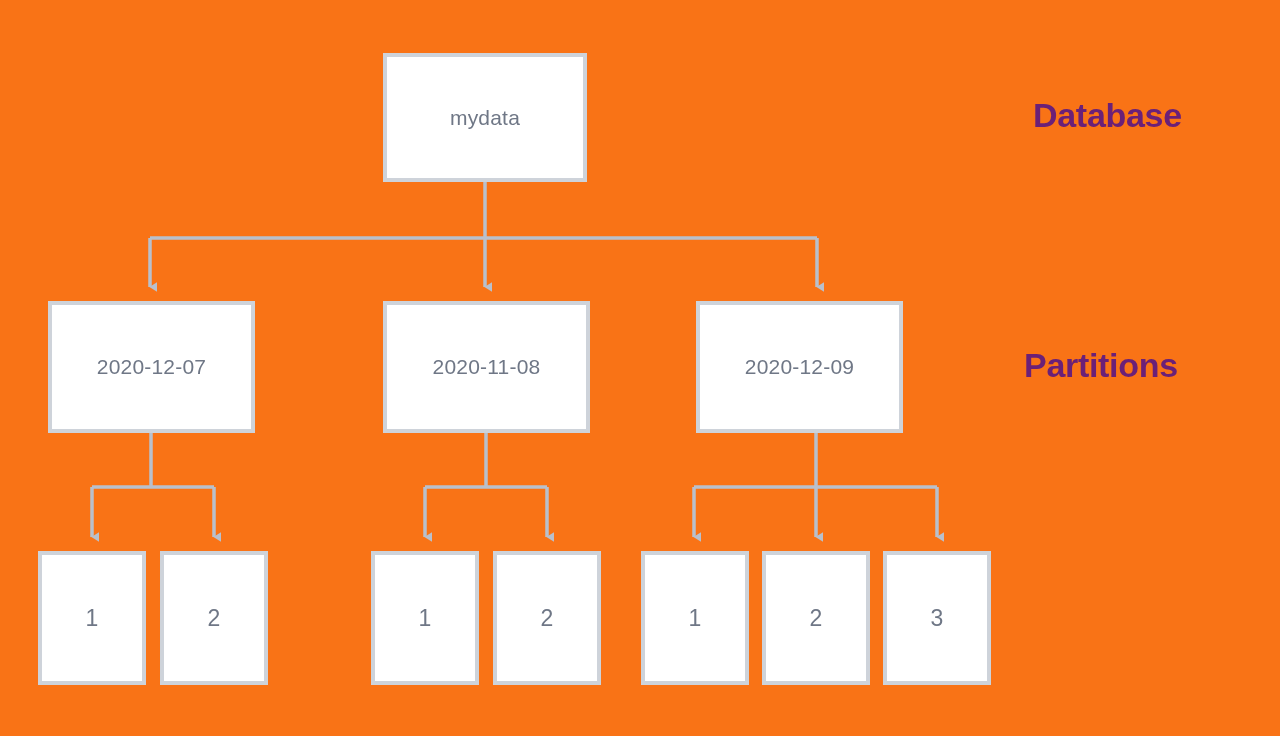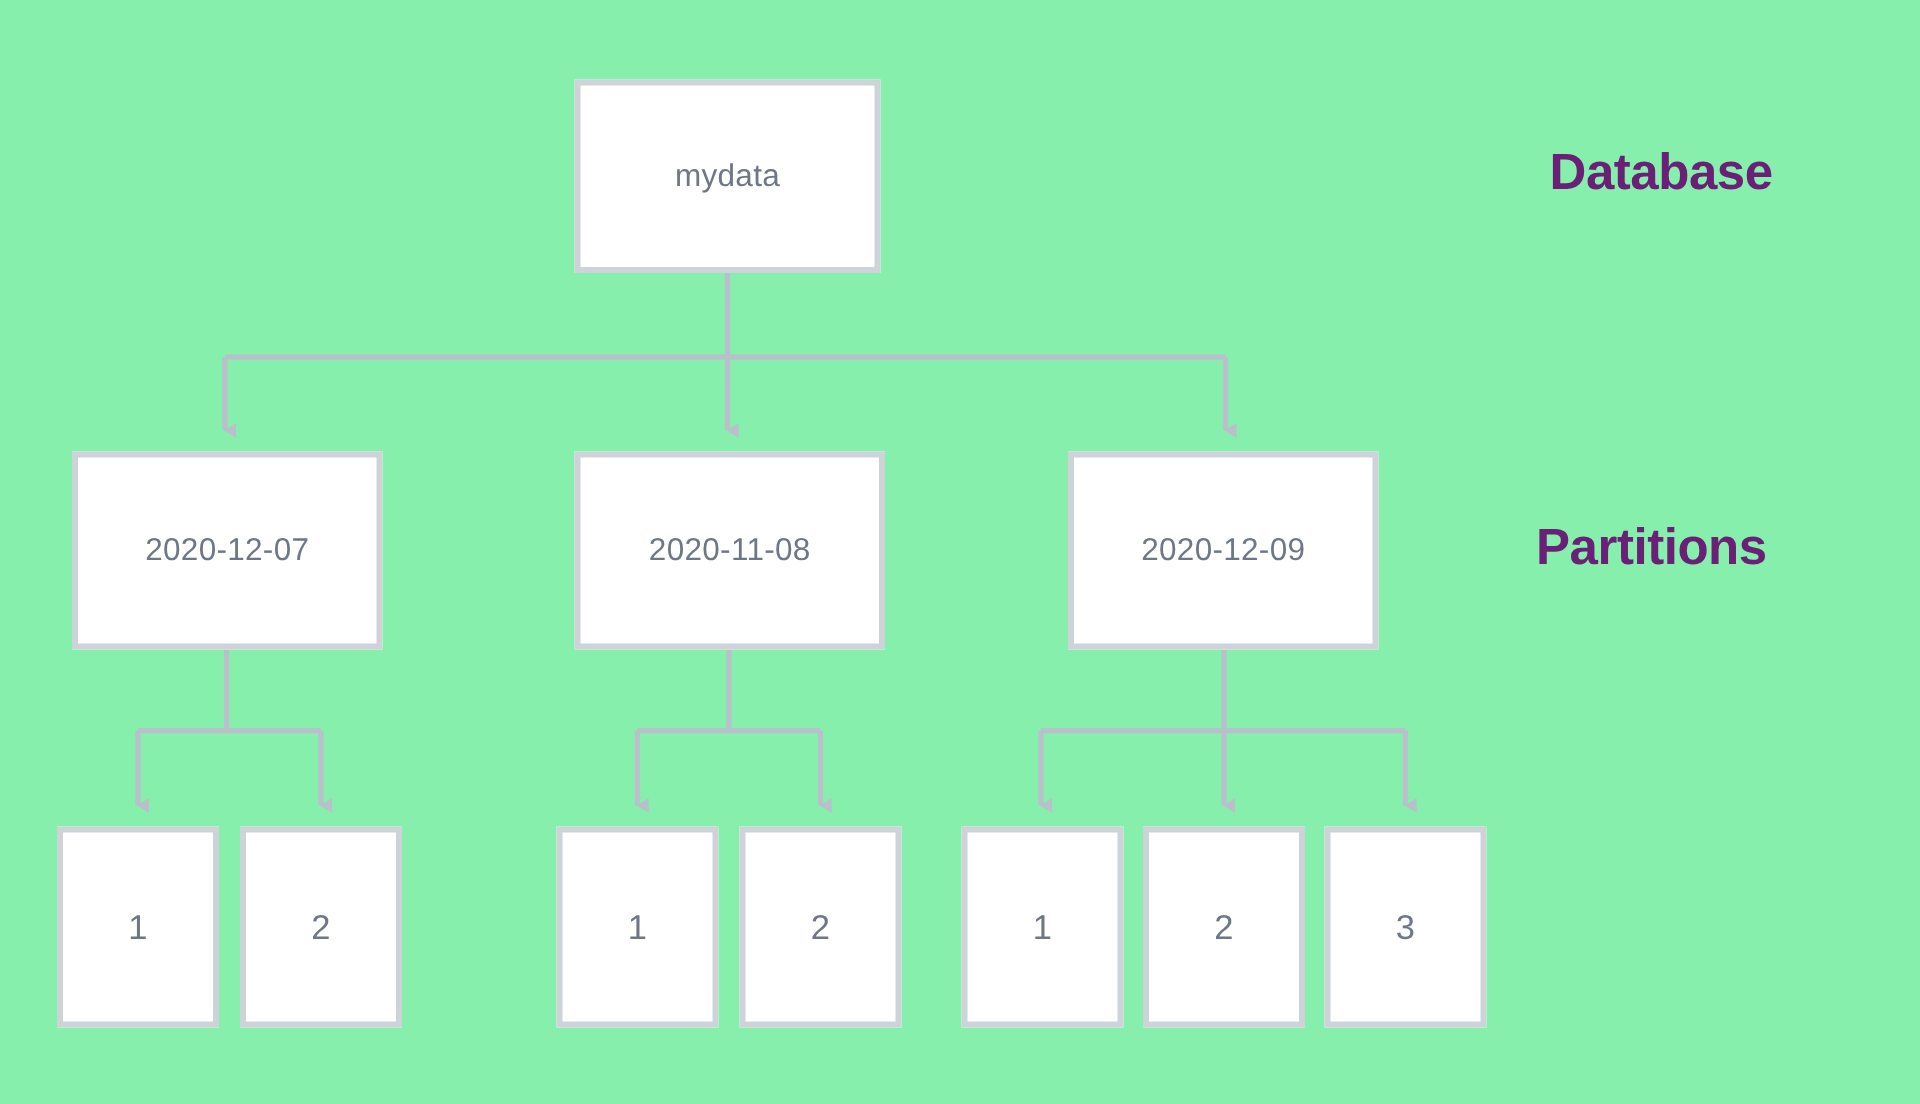"mydata" #canvas { background: #86efac -> #f97316 }
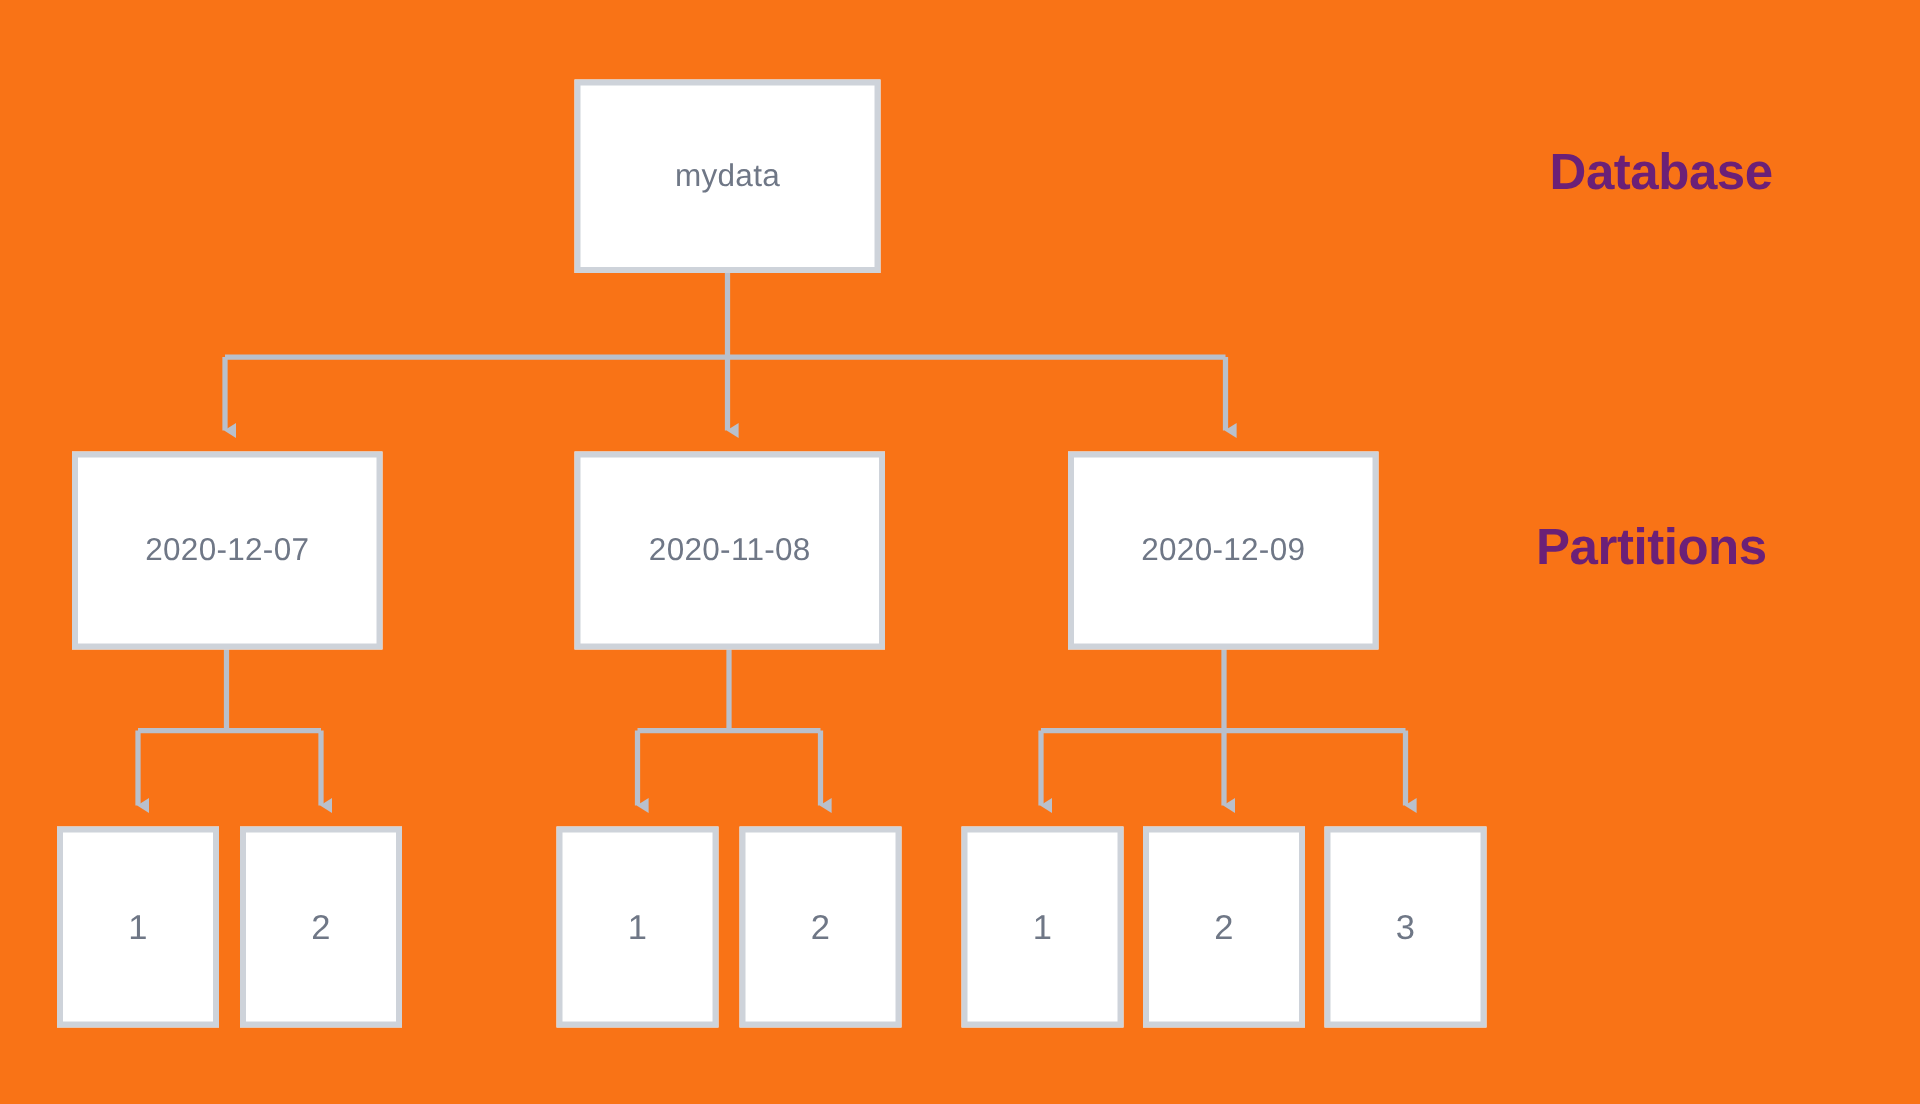"2020-12-09" .node.partition.p2 { left: 712px -> 696px }
